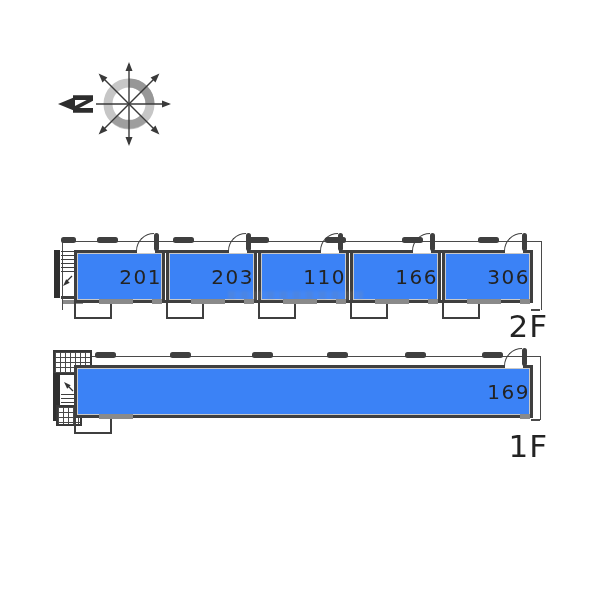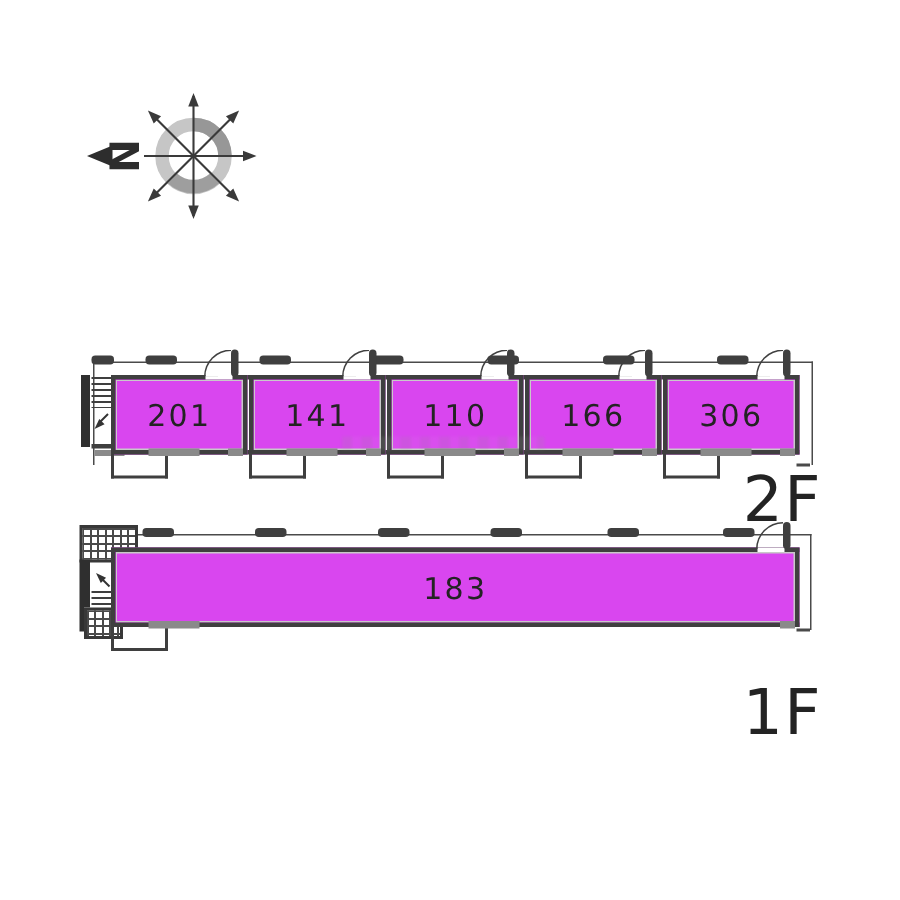"201" .room { background: #d946ef -> #3b82f6; justify-content: center -> flex-end }
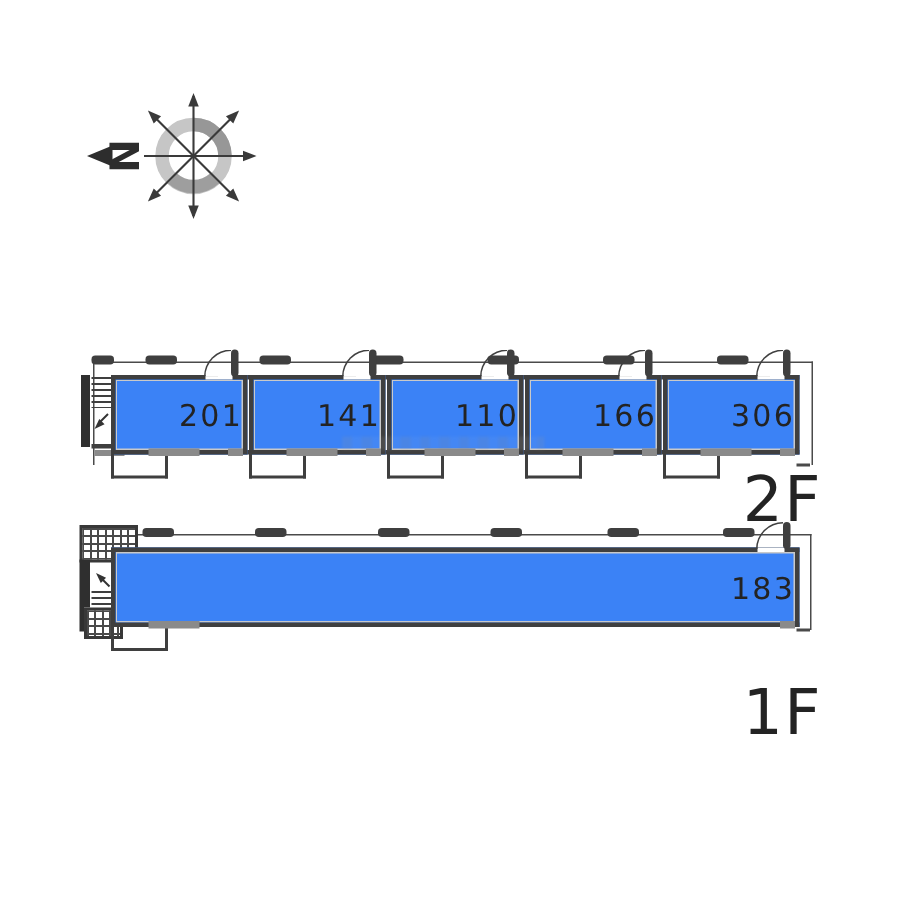"141" span.room-number { text: 141 -> 203 }
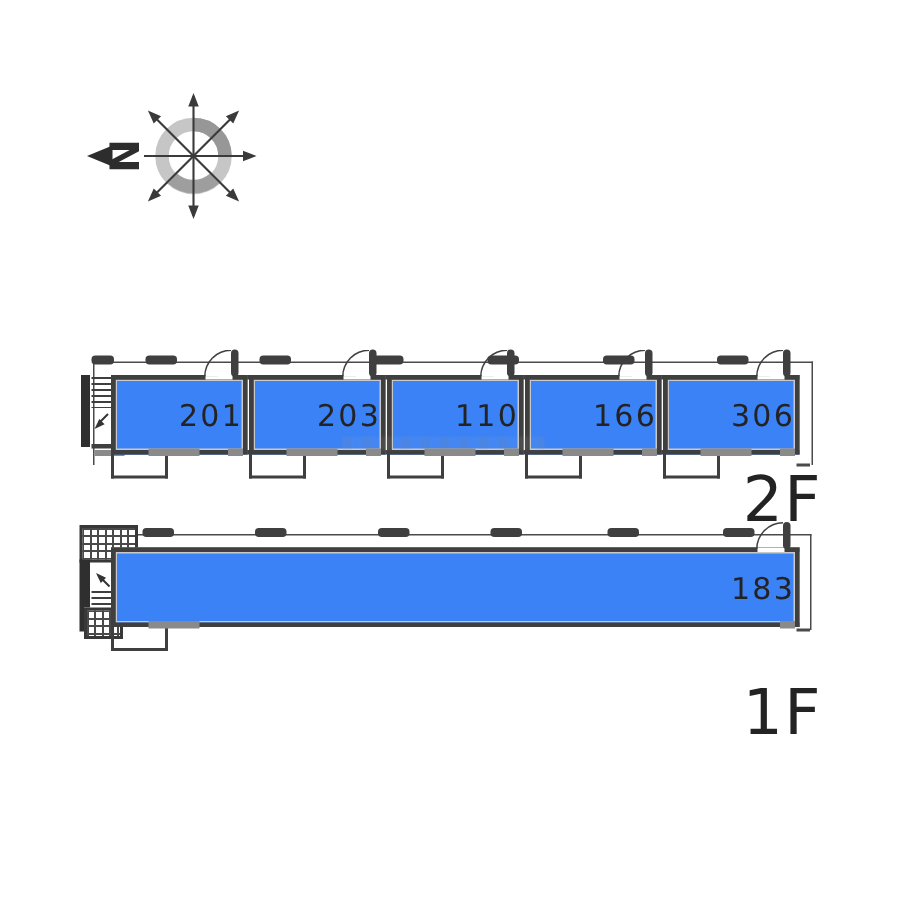"2F" .floor-label { font-size: 42px -> 31px }
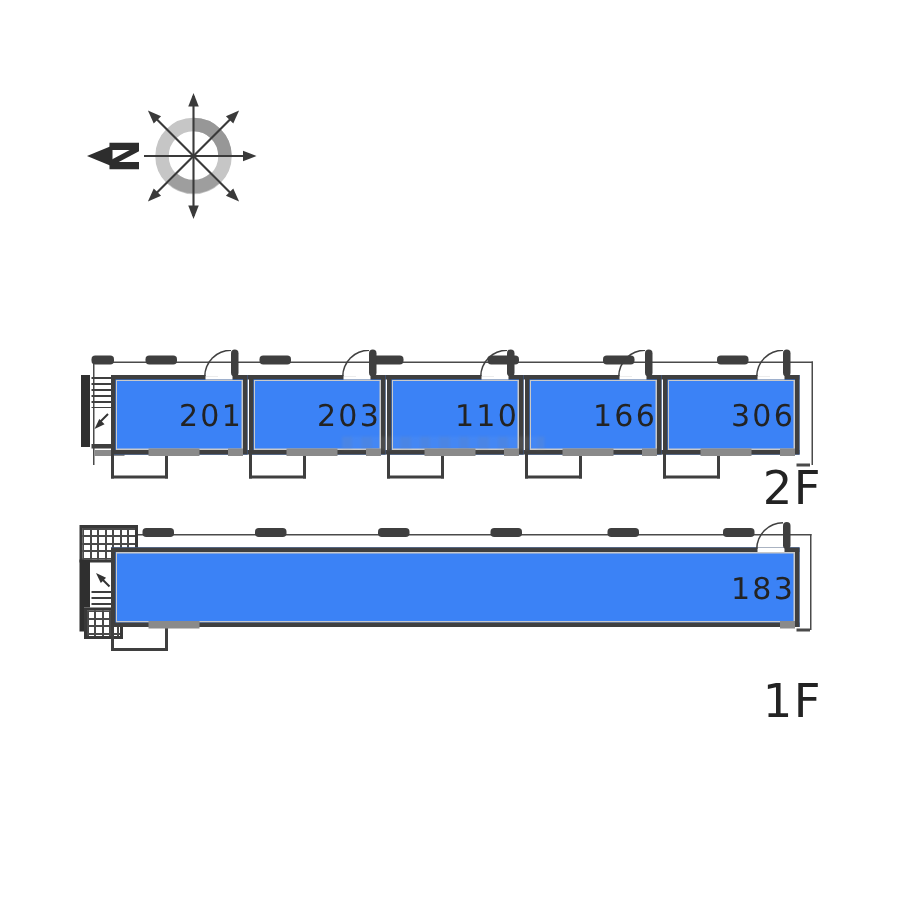"183" span.room-number { text: 183 -> 169 }
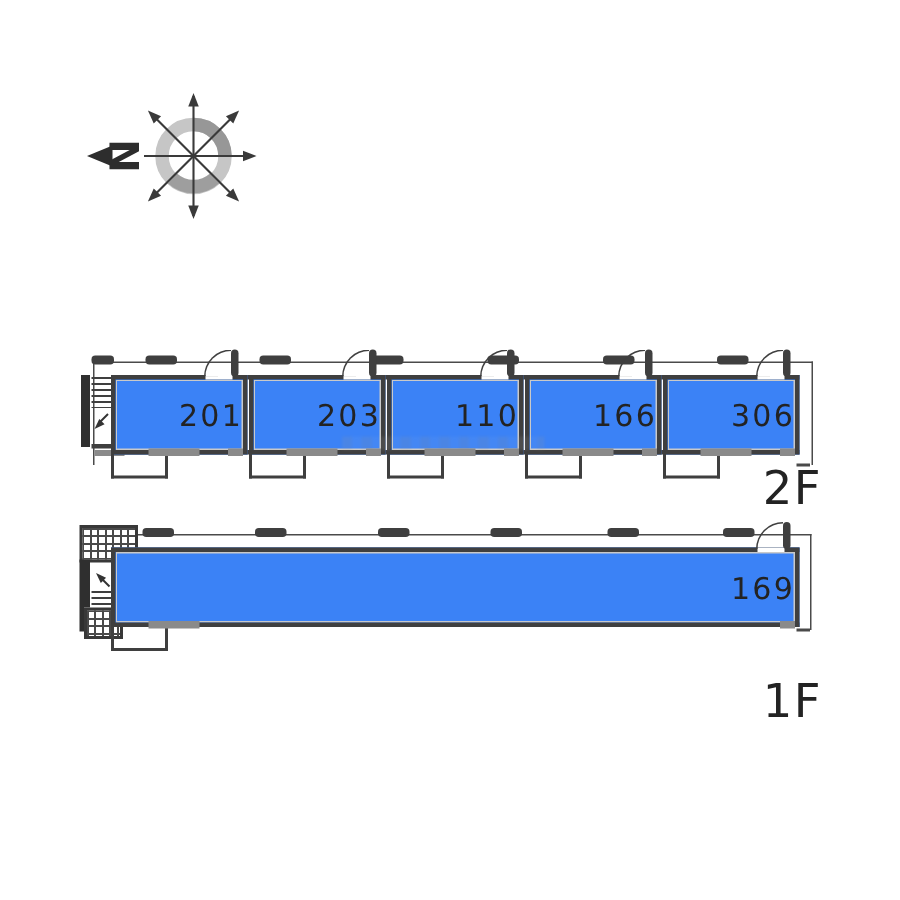"1F" #floor-1f .floor-label { margin-top: 22px -> none }
